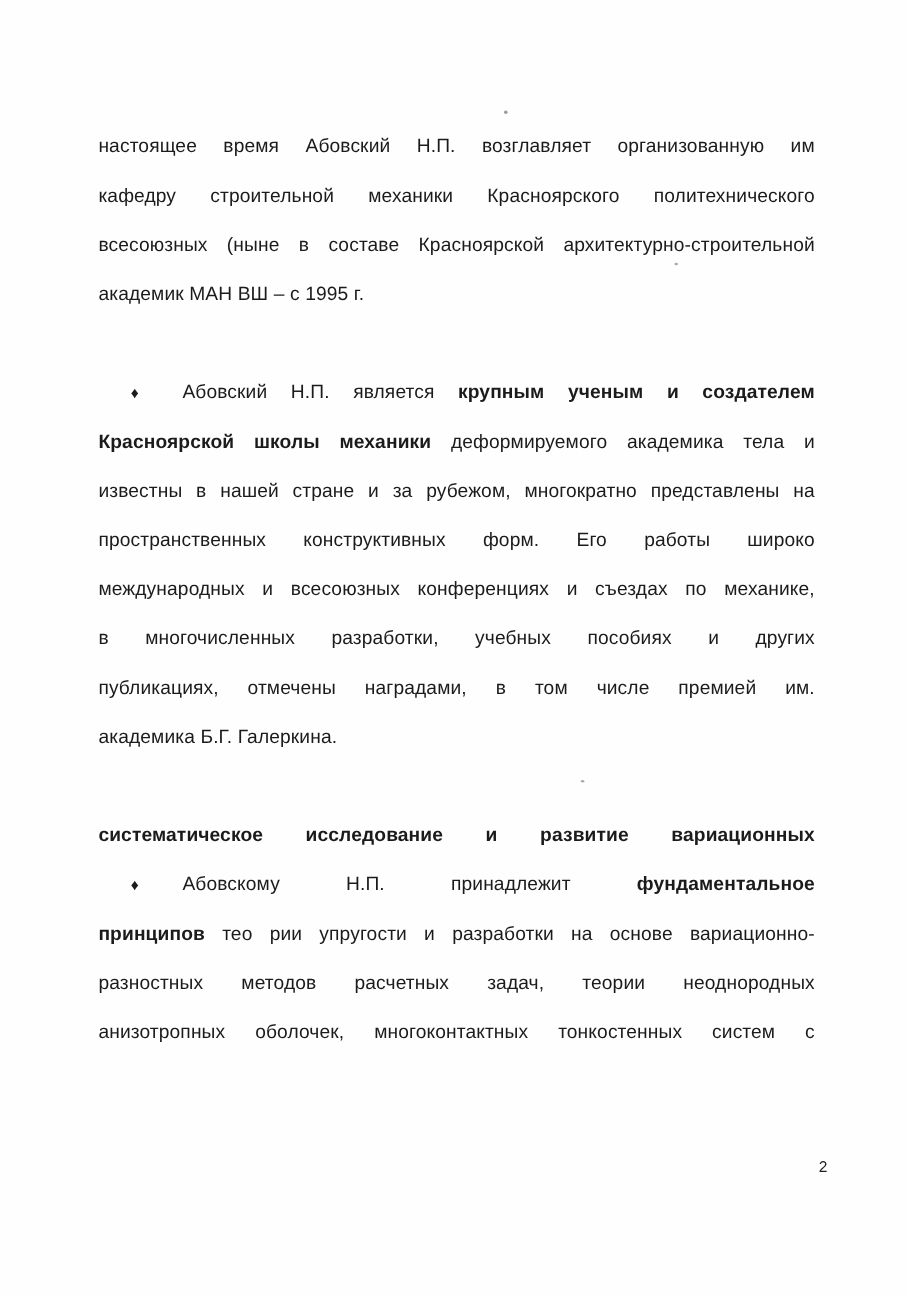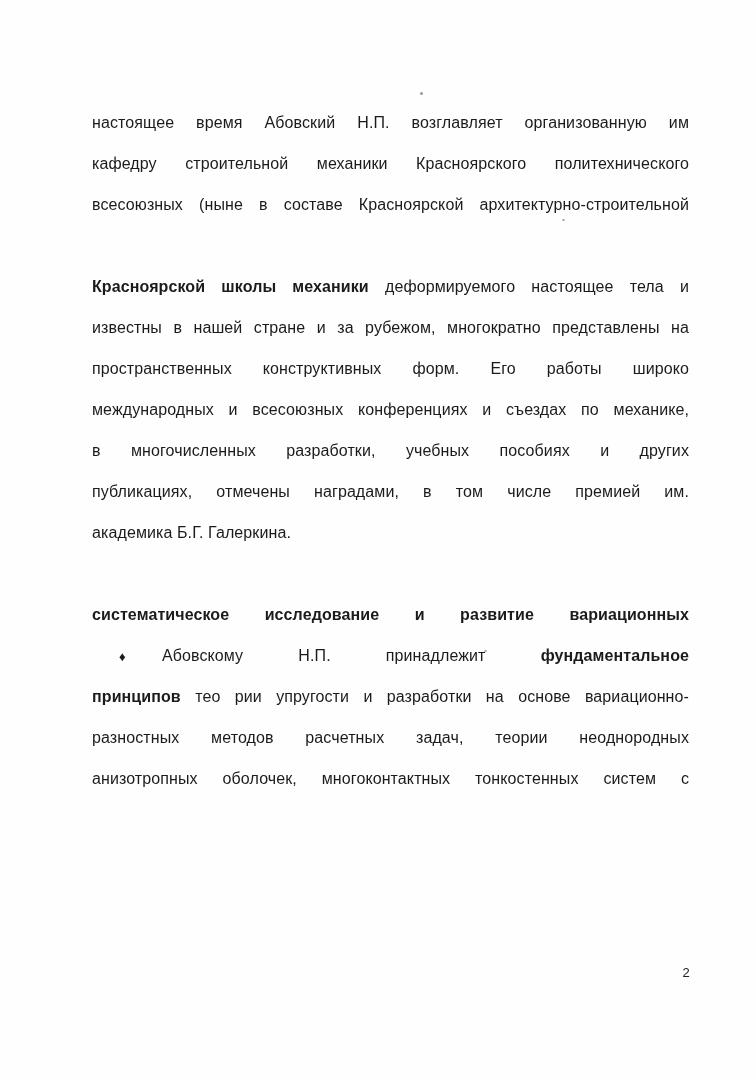"настоящее время Абовский Н.П." .text-block { left: 92px -> 82px }
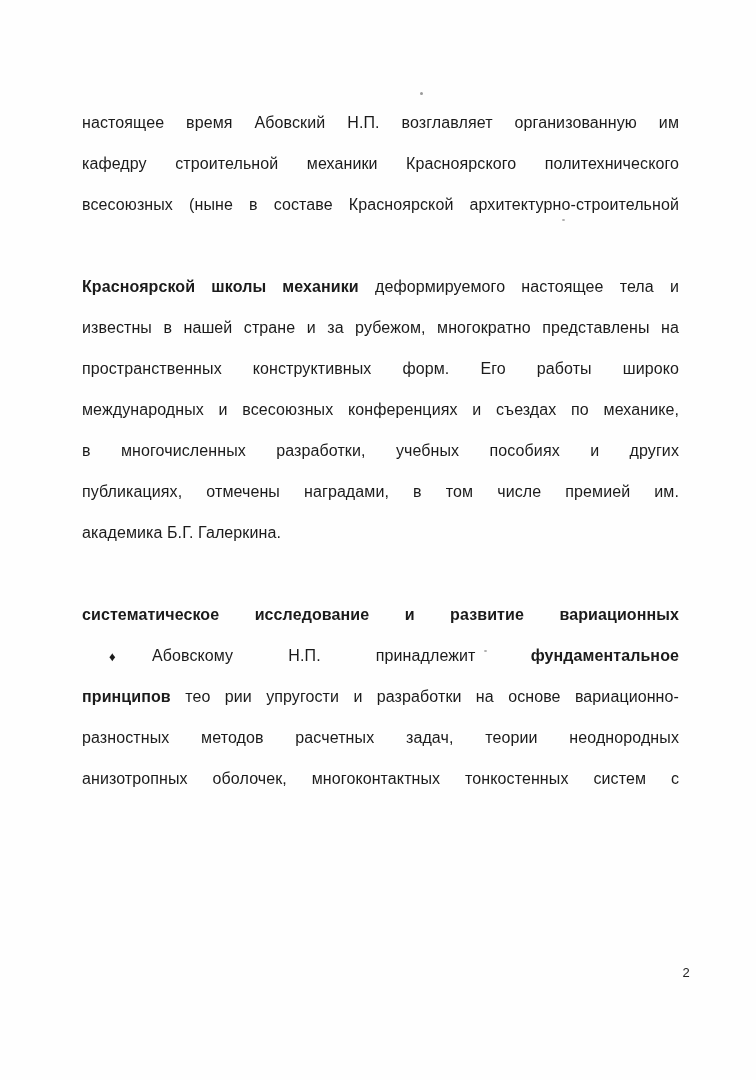"академик МАН ВШ – с" div.line { html: none -> <div><span>академик МАН ВШ – с 1995 г.</span></div> }
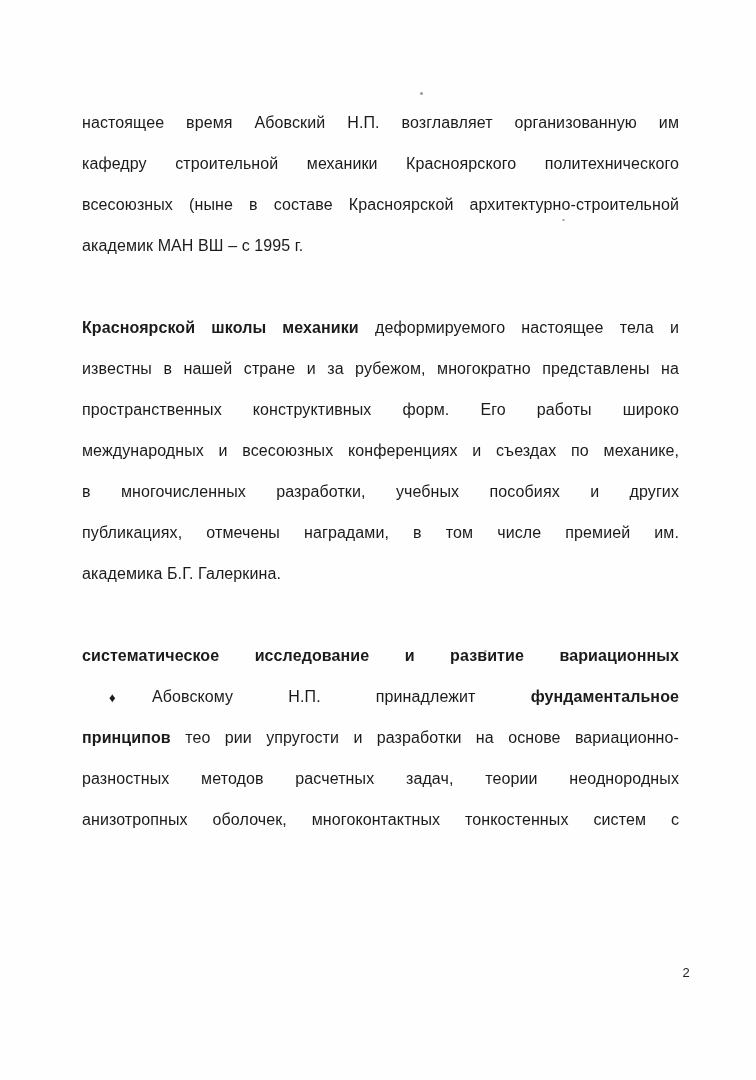"♦ Абовский Н.П. является крупным" div.line { html: none -> <div><span>♦</span><span>Абовский Н.П. является </span><span>крупным ученым и создателем</span></div> }
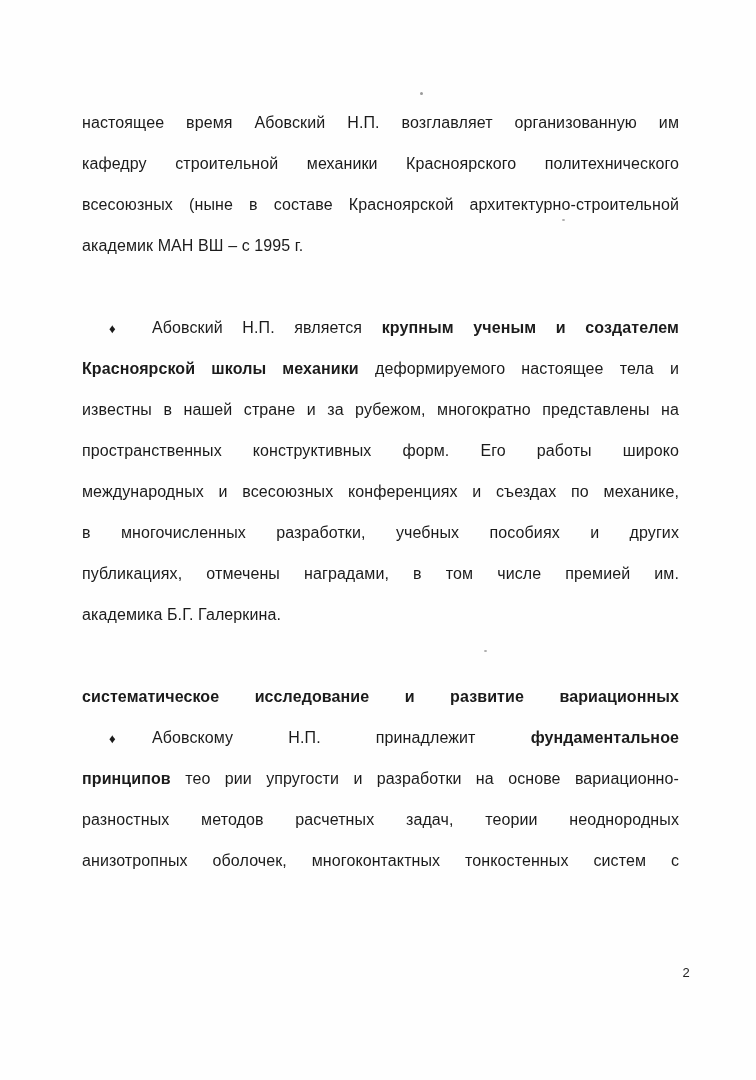"деформируемого настоящее тела и" span.seg { text: настоящее -> академика }
